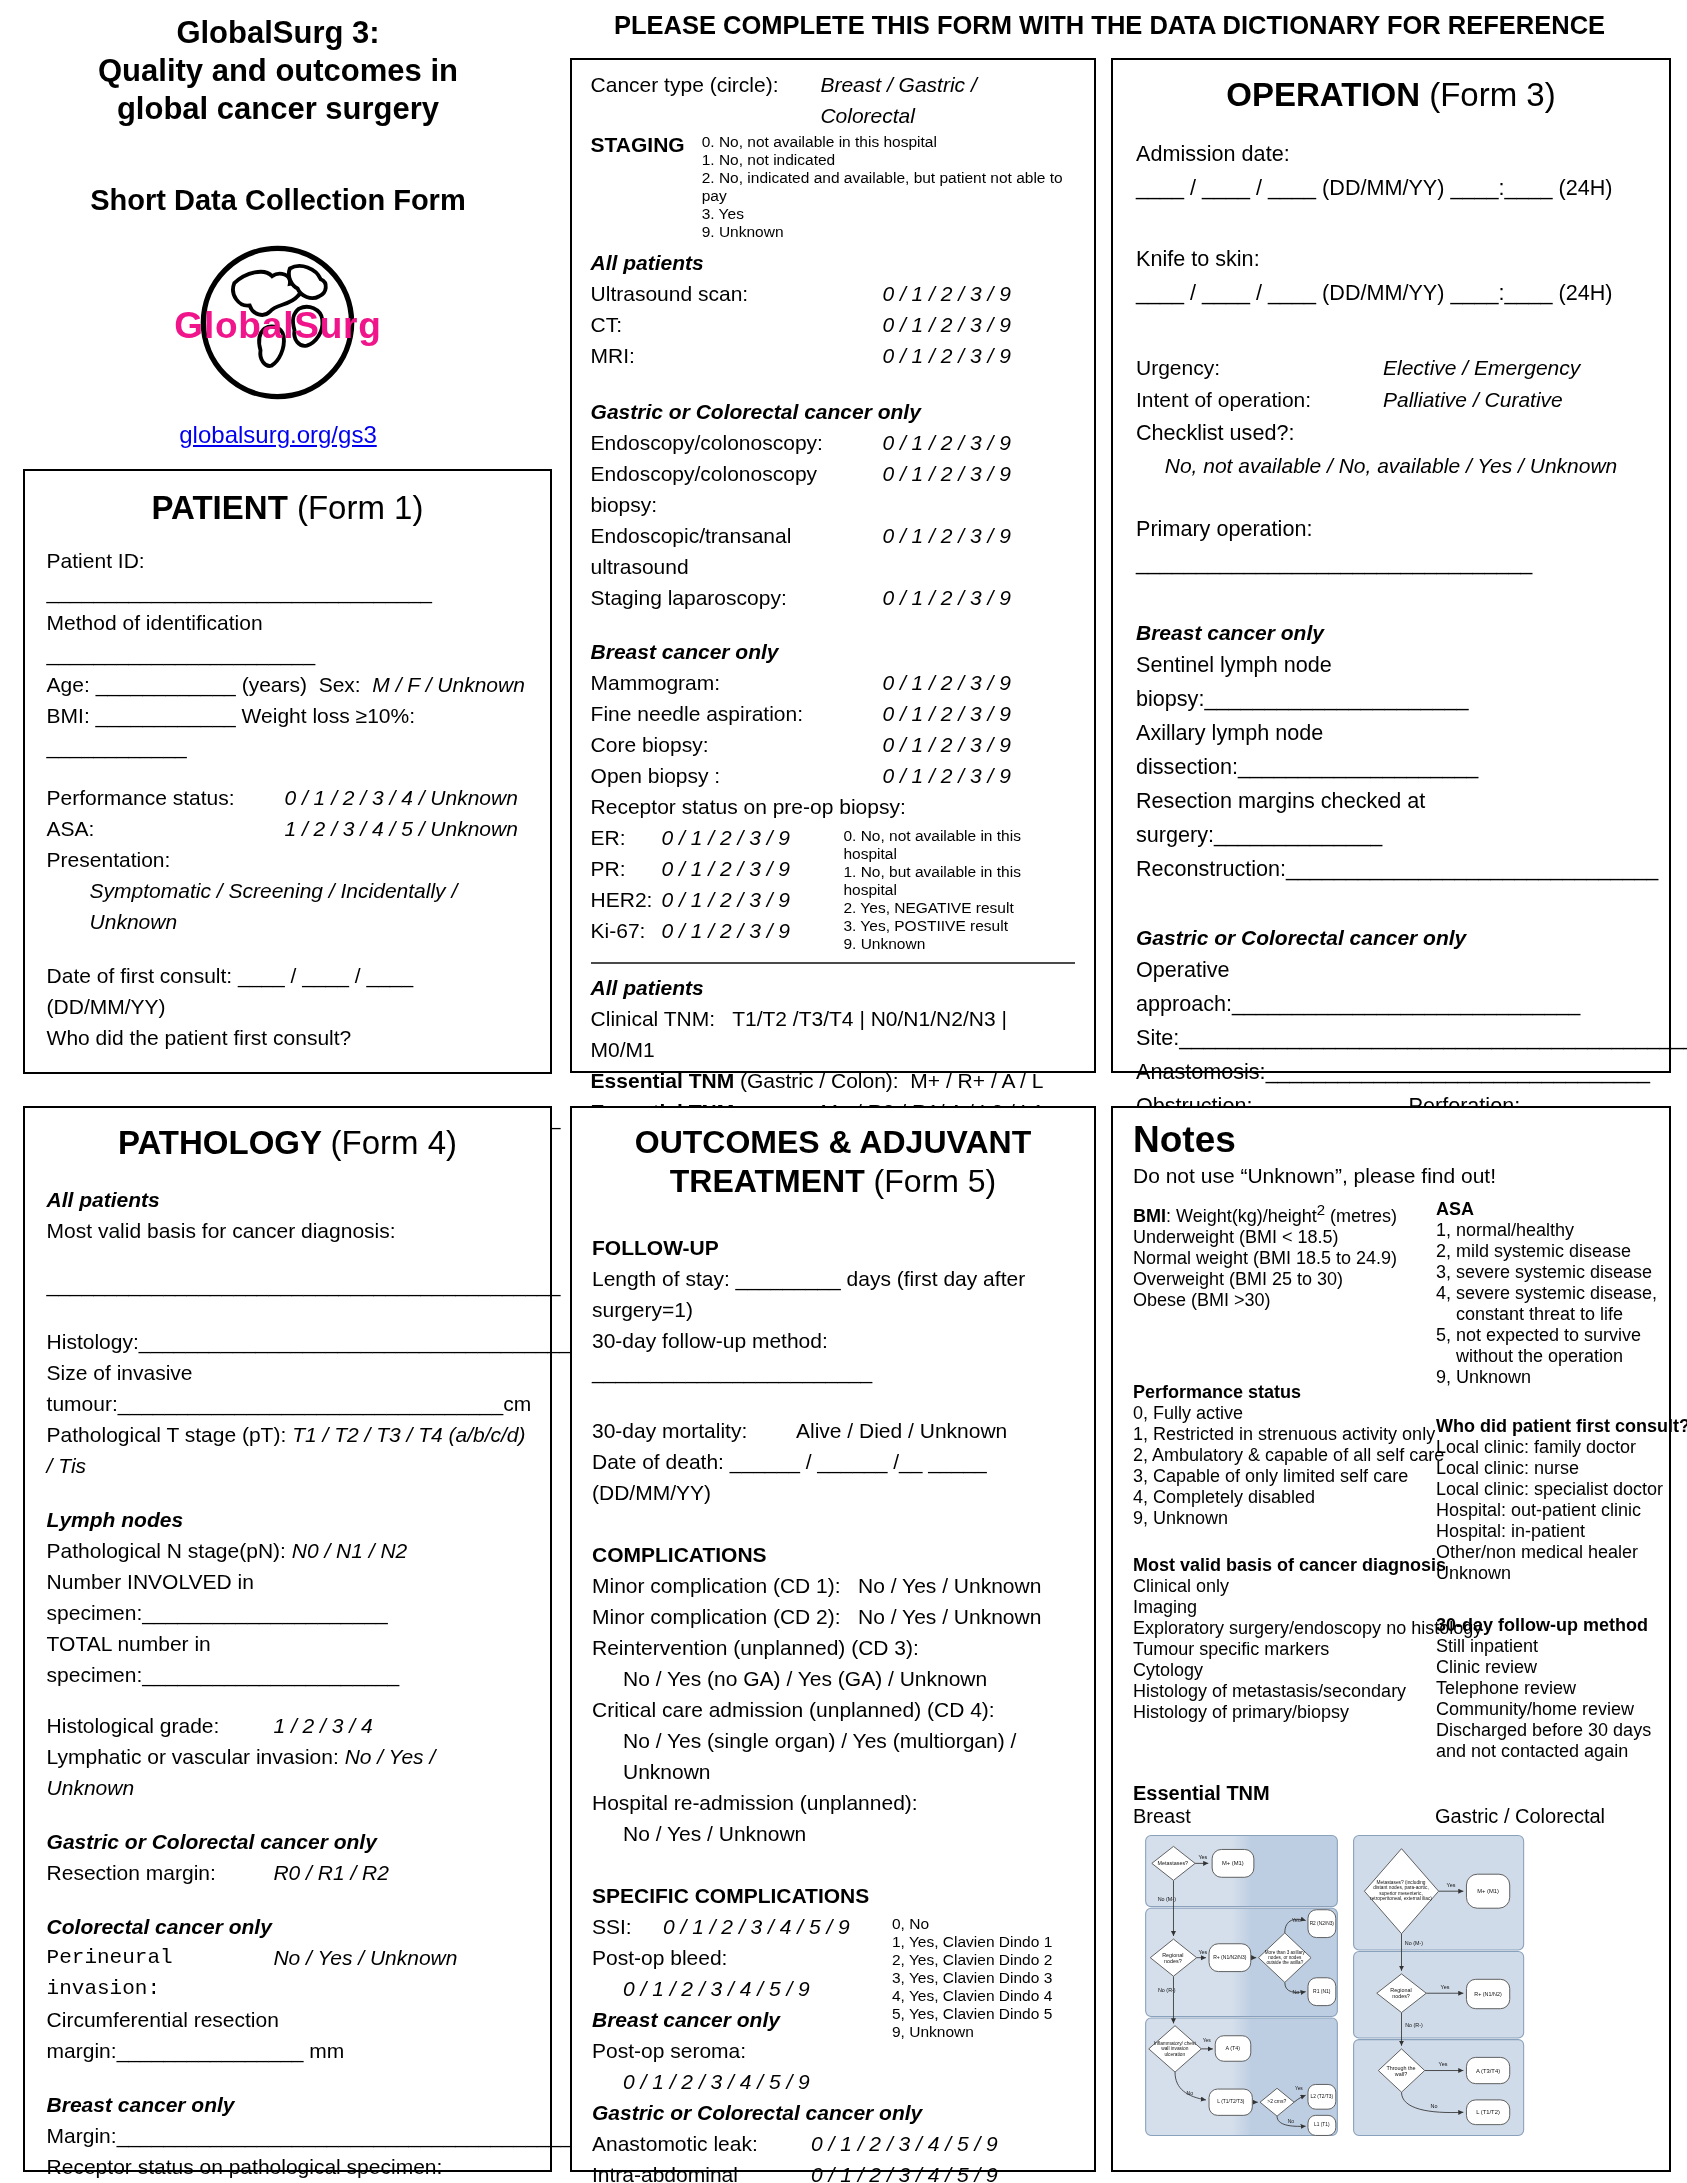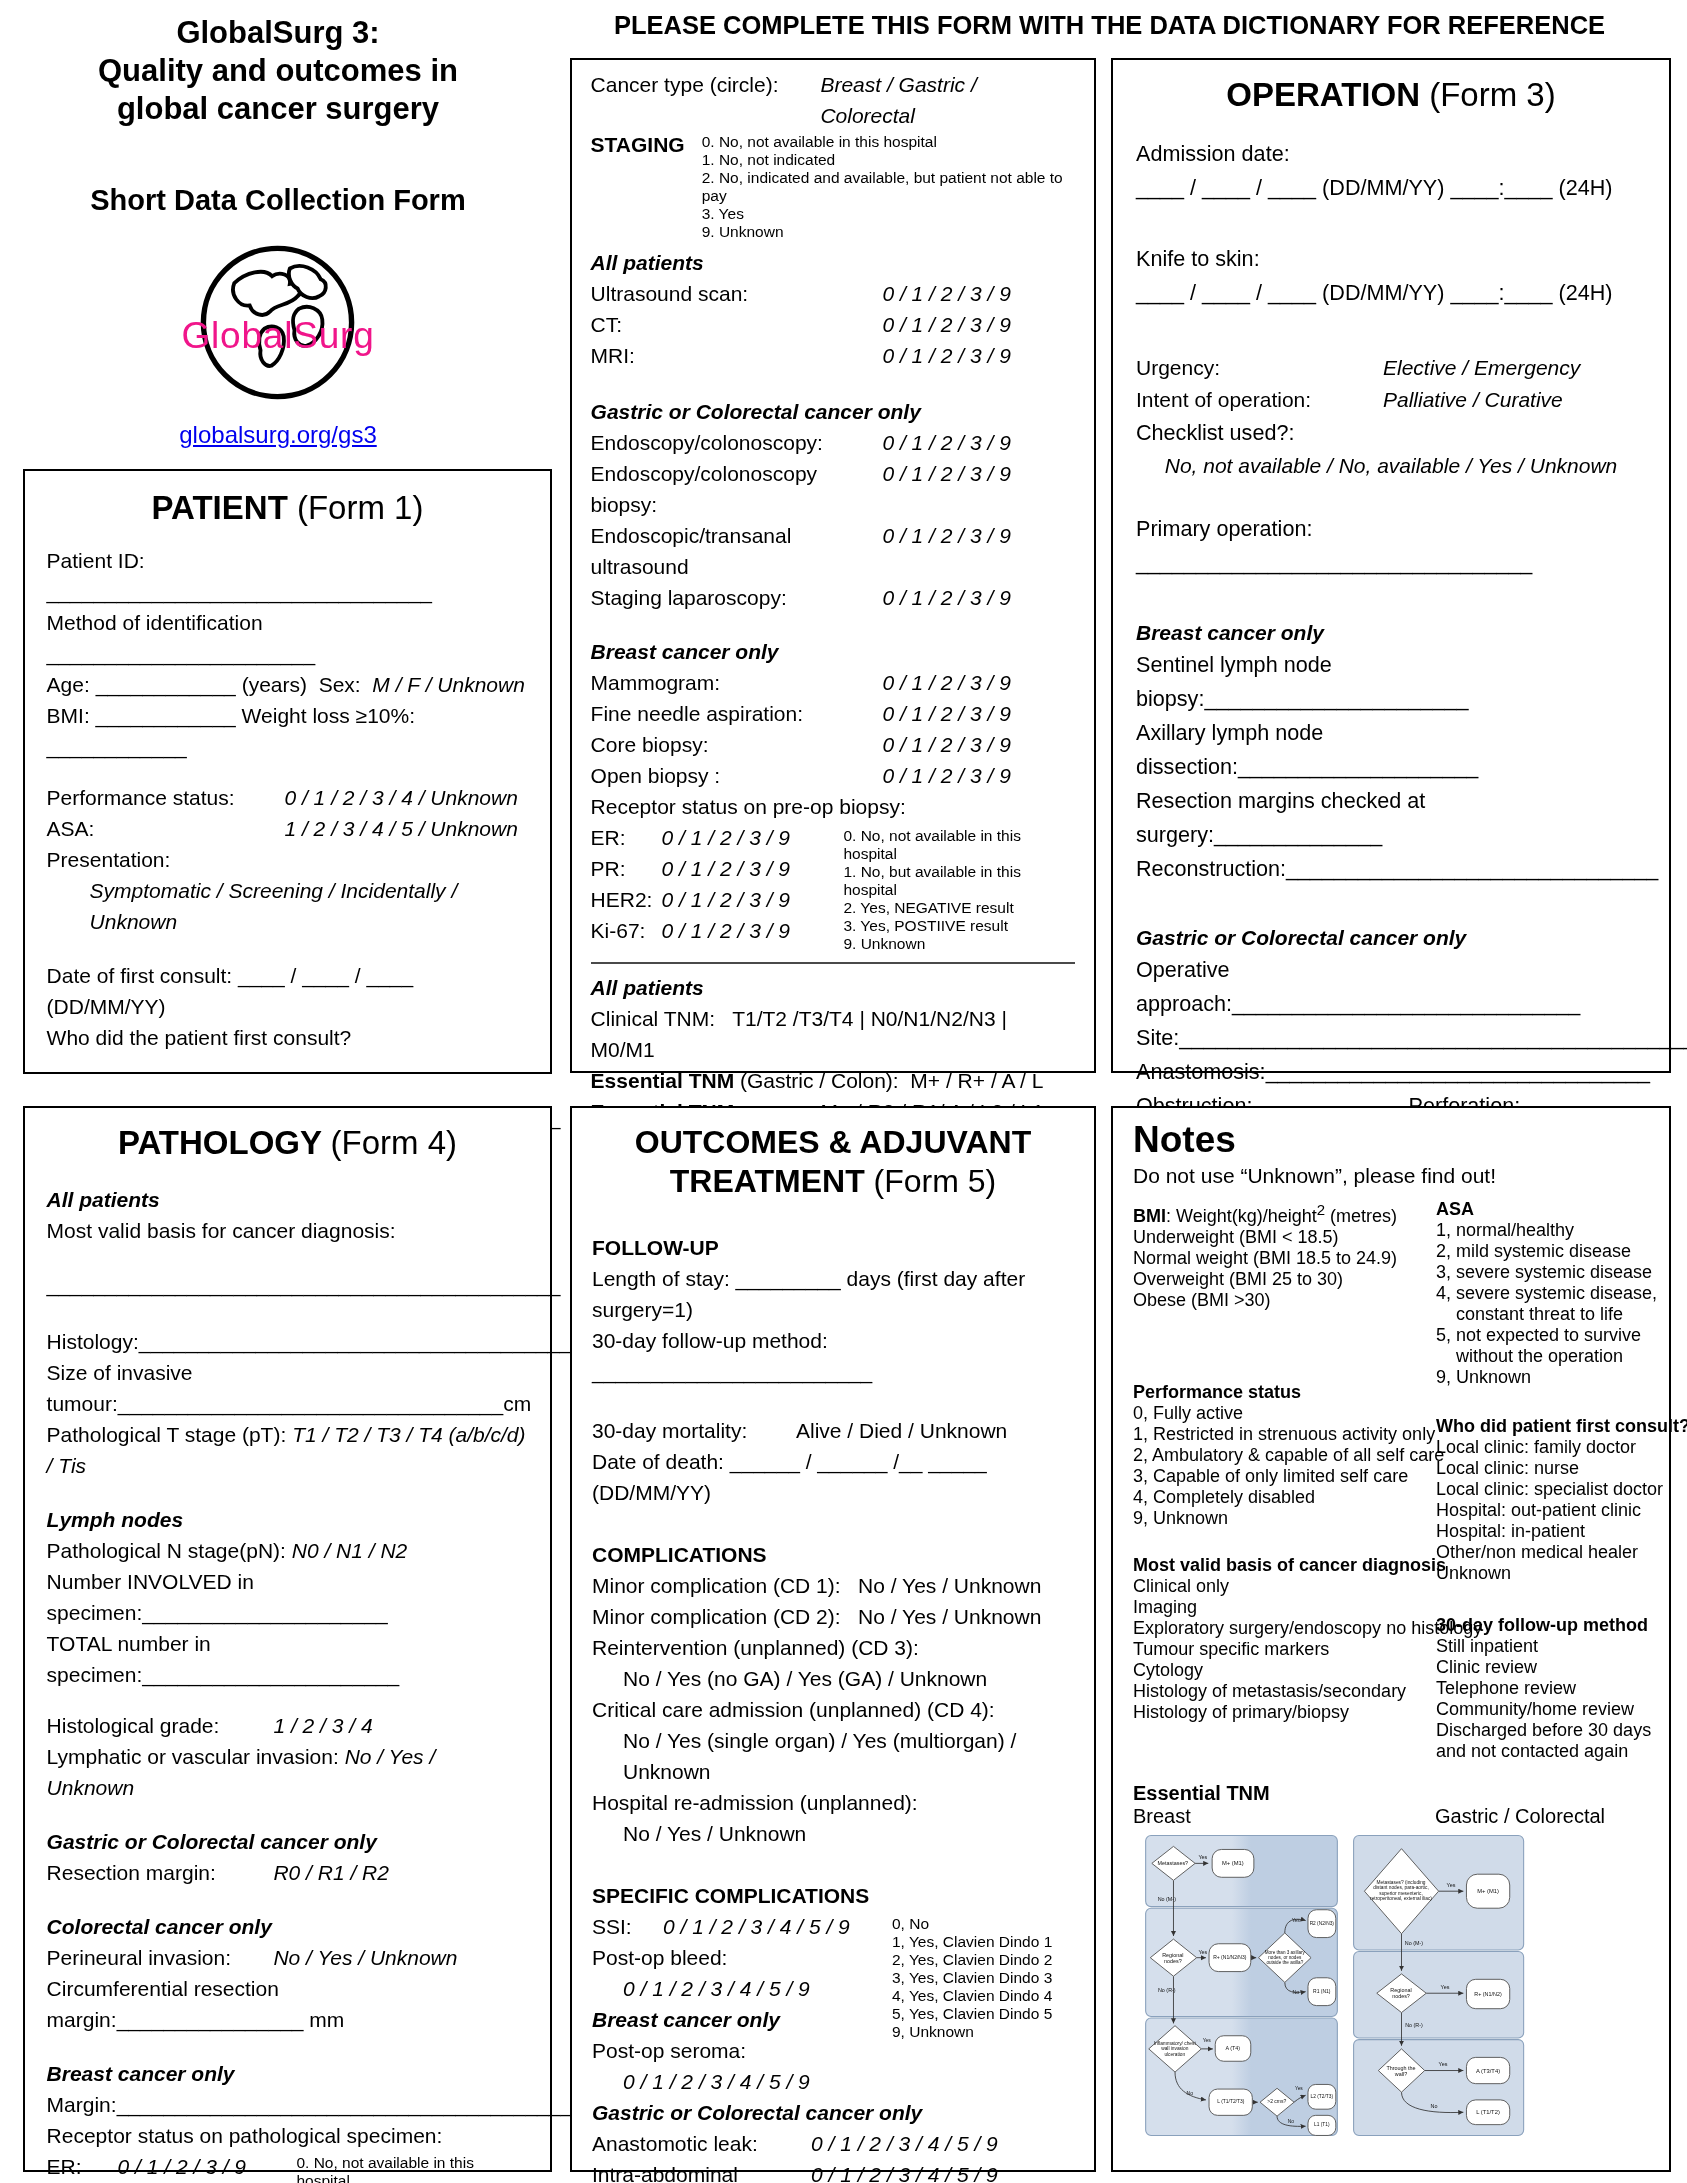"GlobalSurg" div { font-weight: 400 -> 700; top: 72px -> 62px }
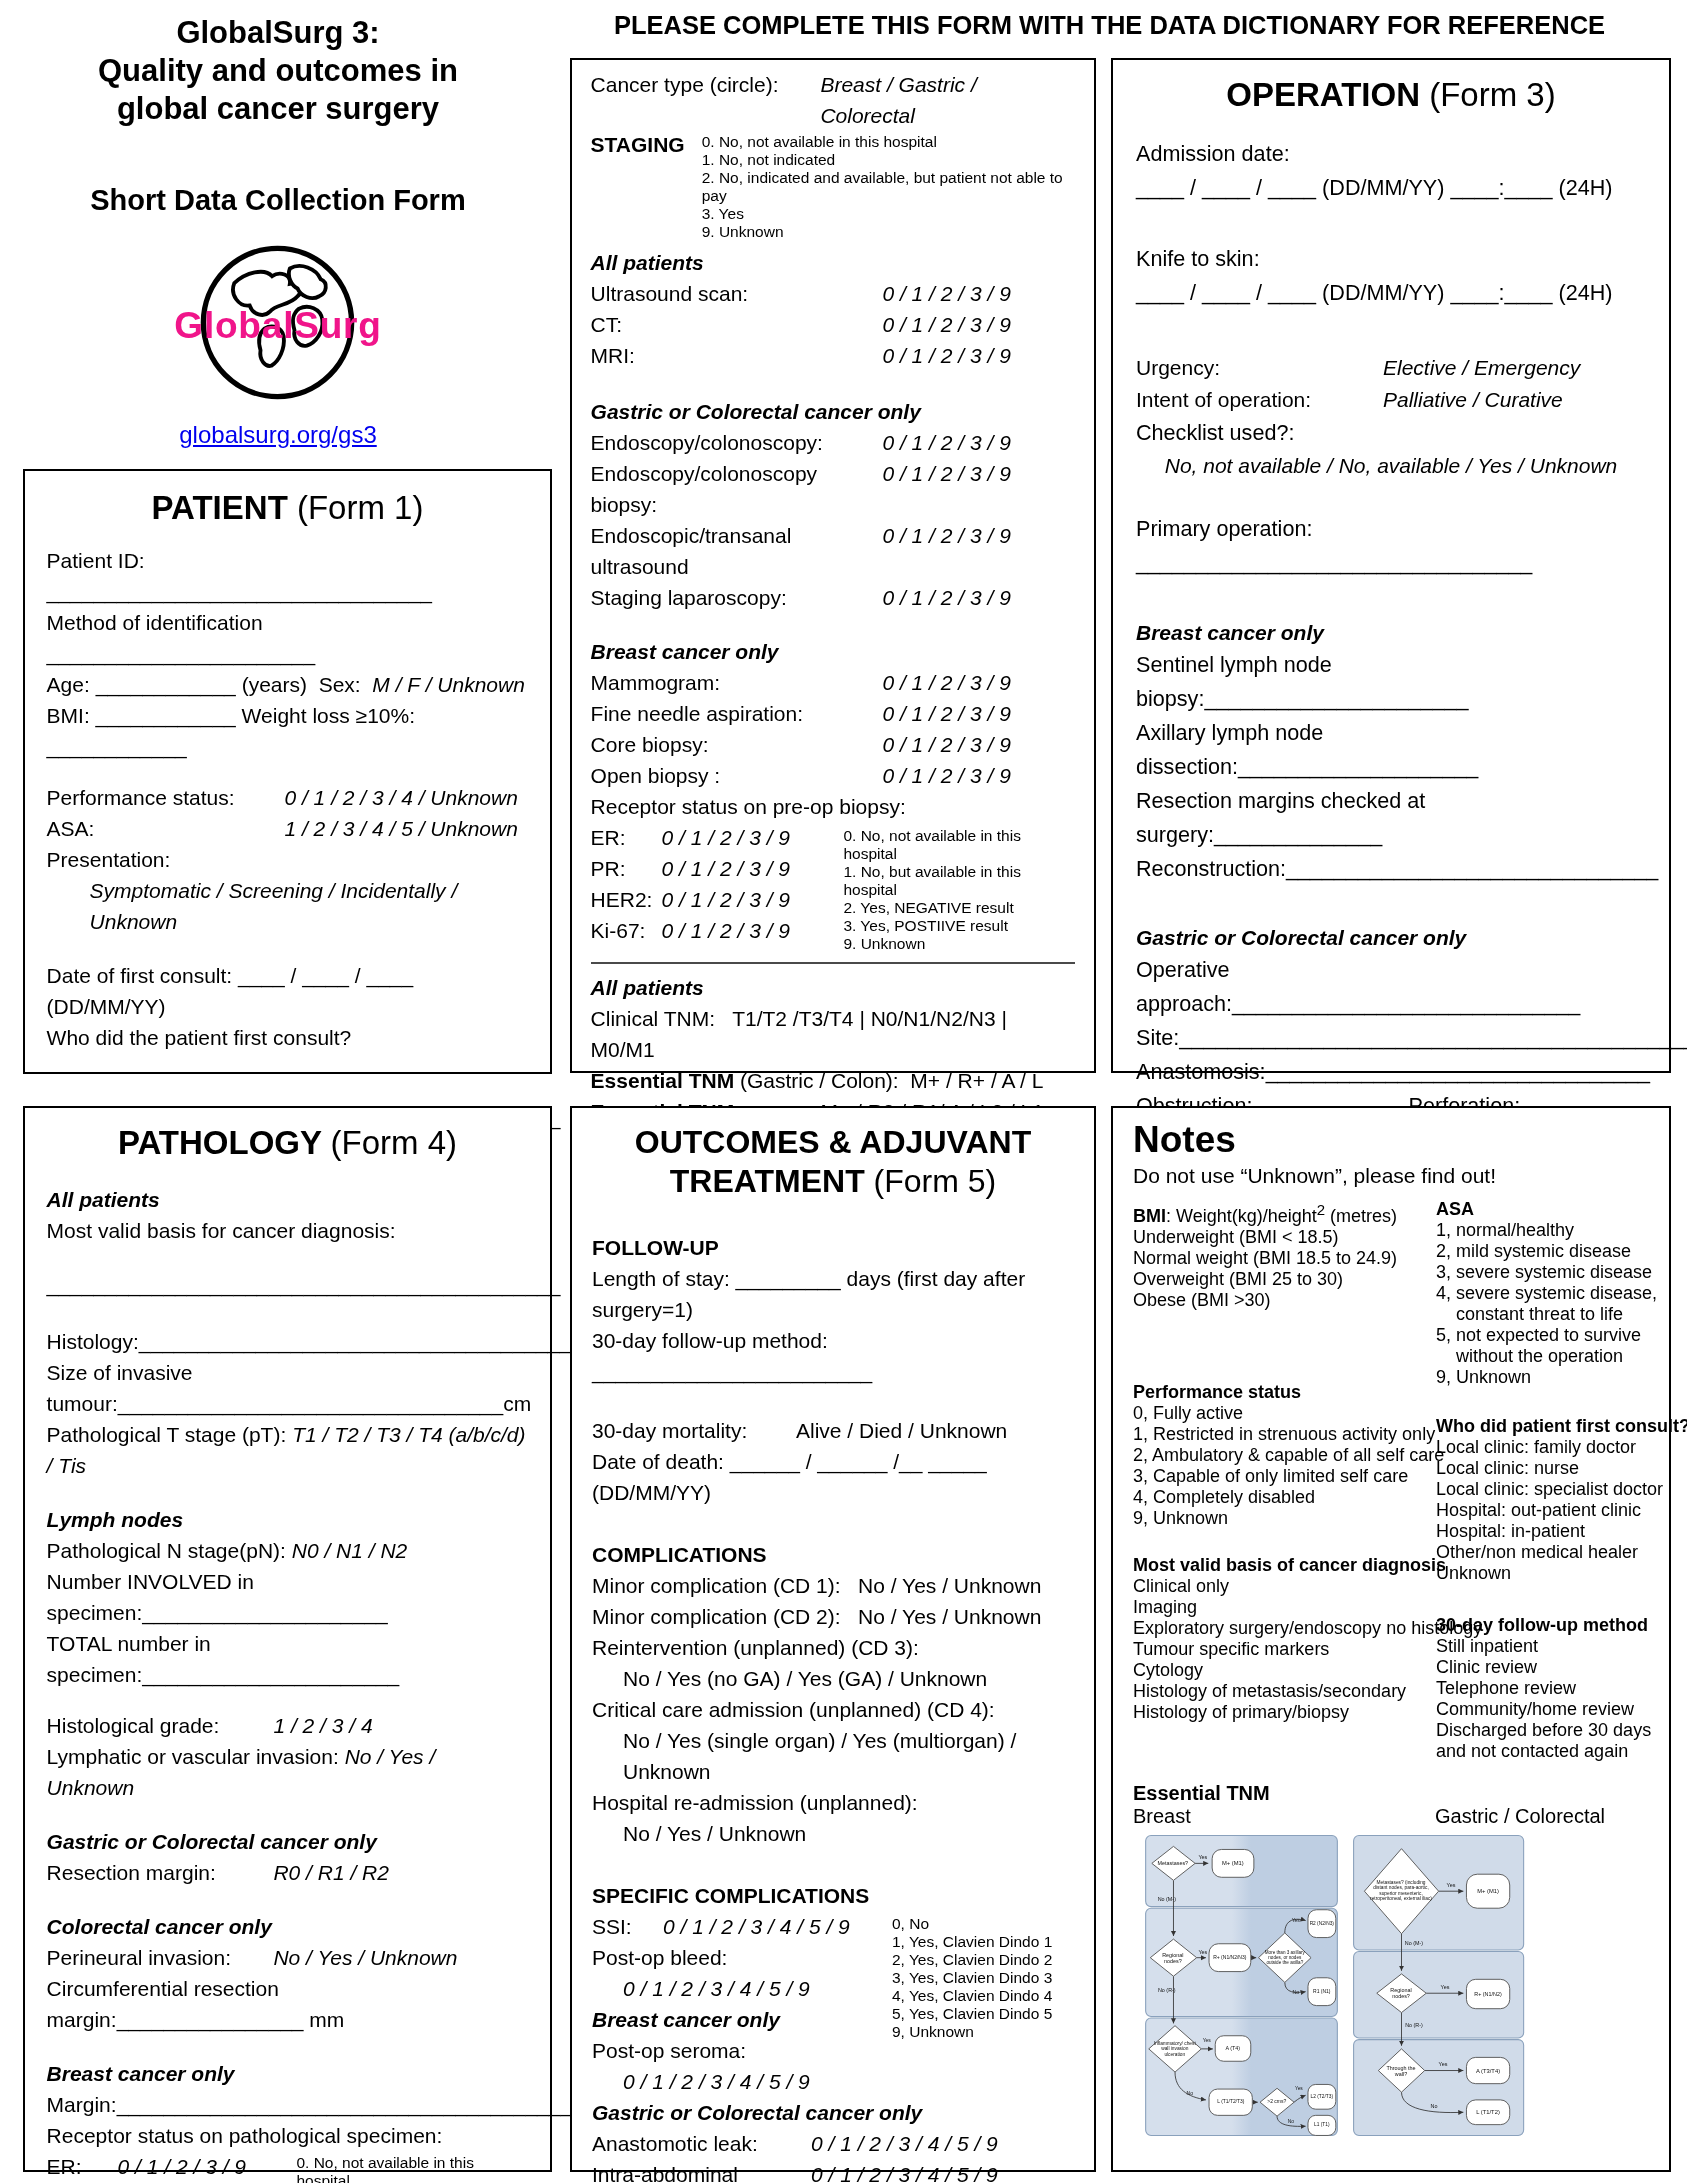"Perineural invasion:" span { font-family: none -> Liberation Mono, monospace }
